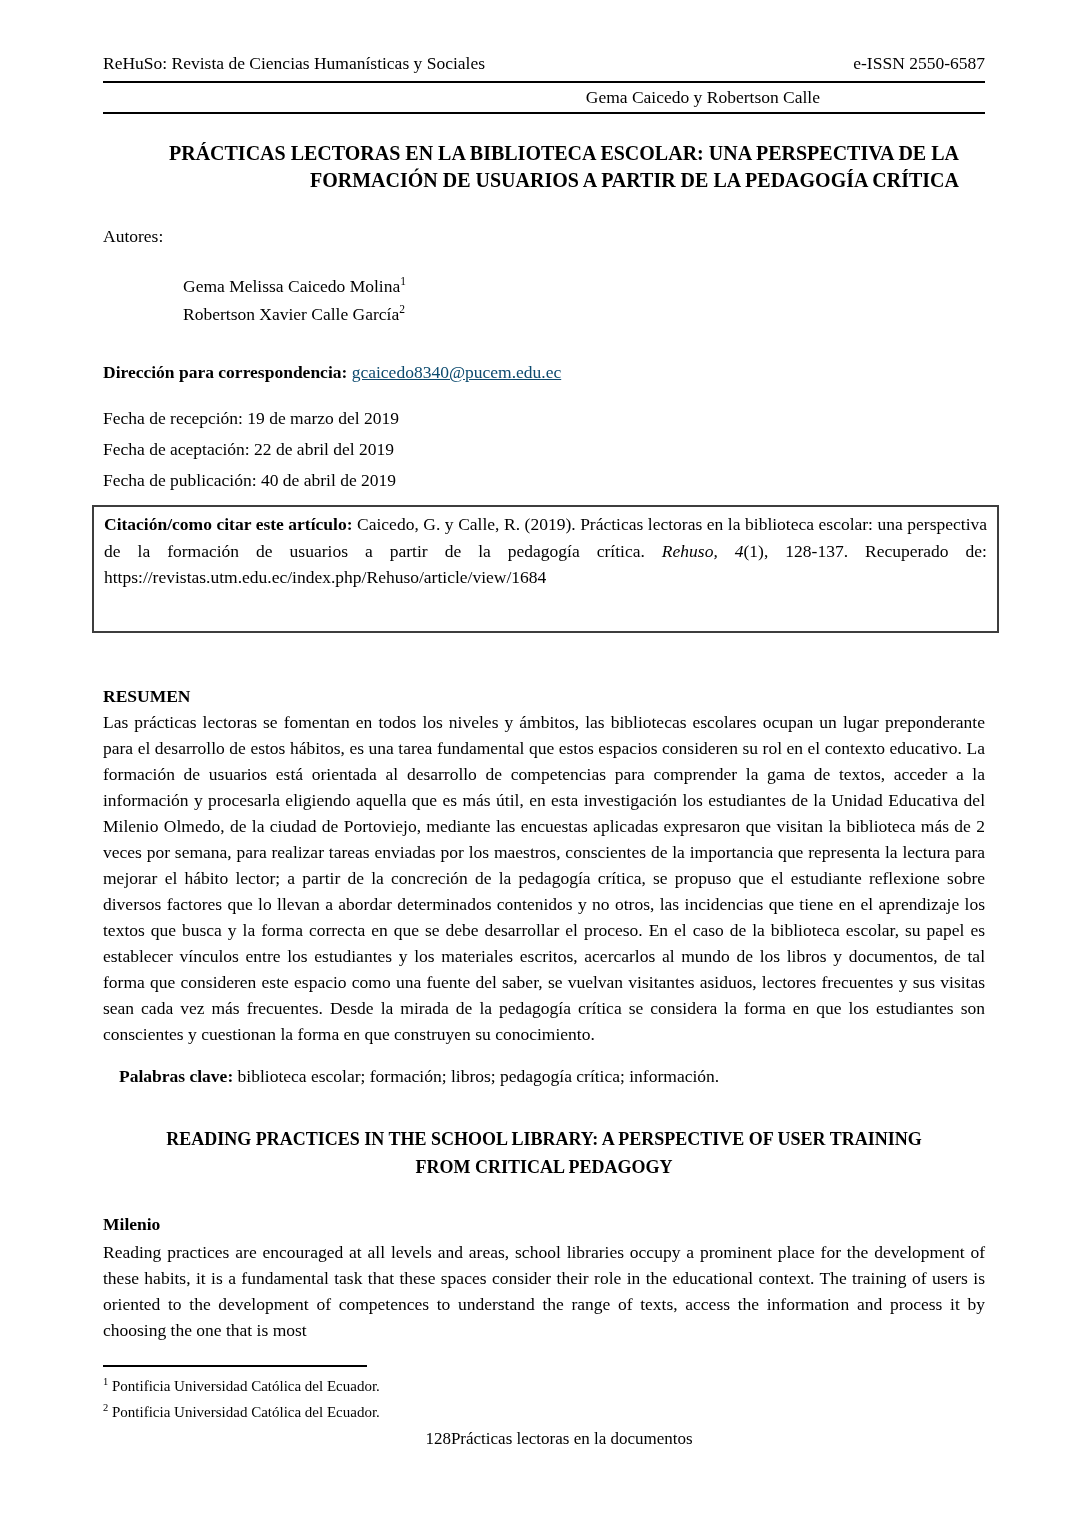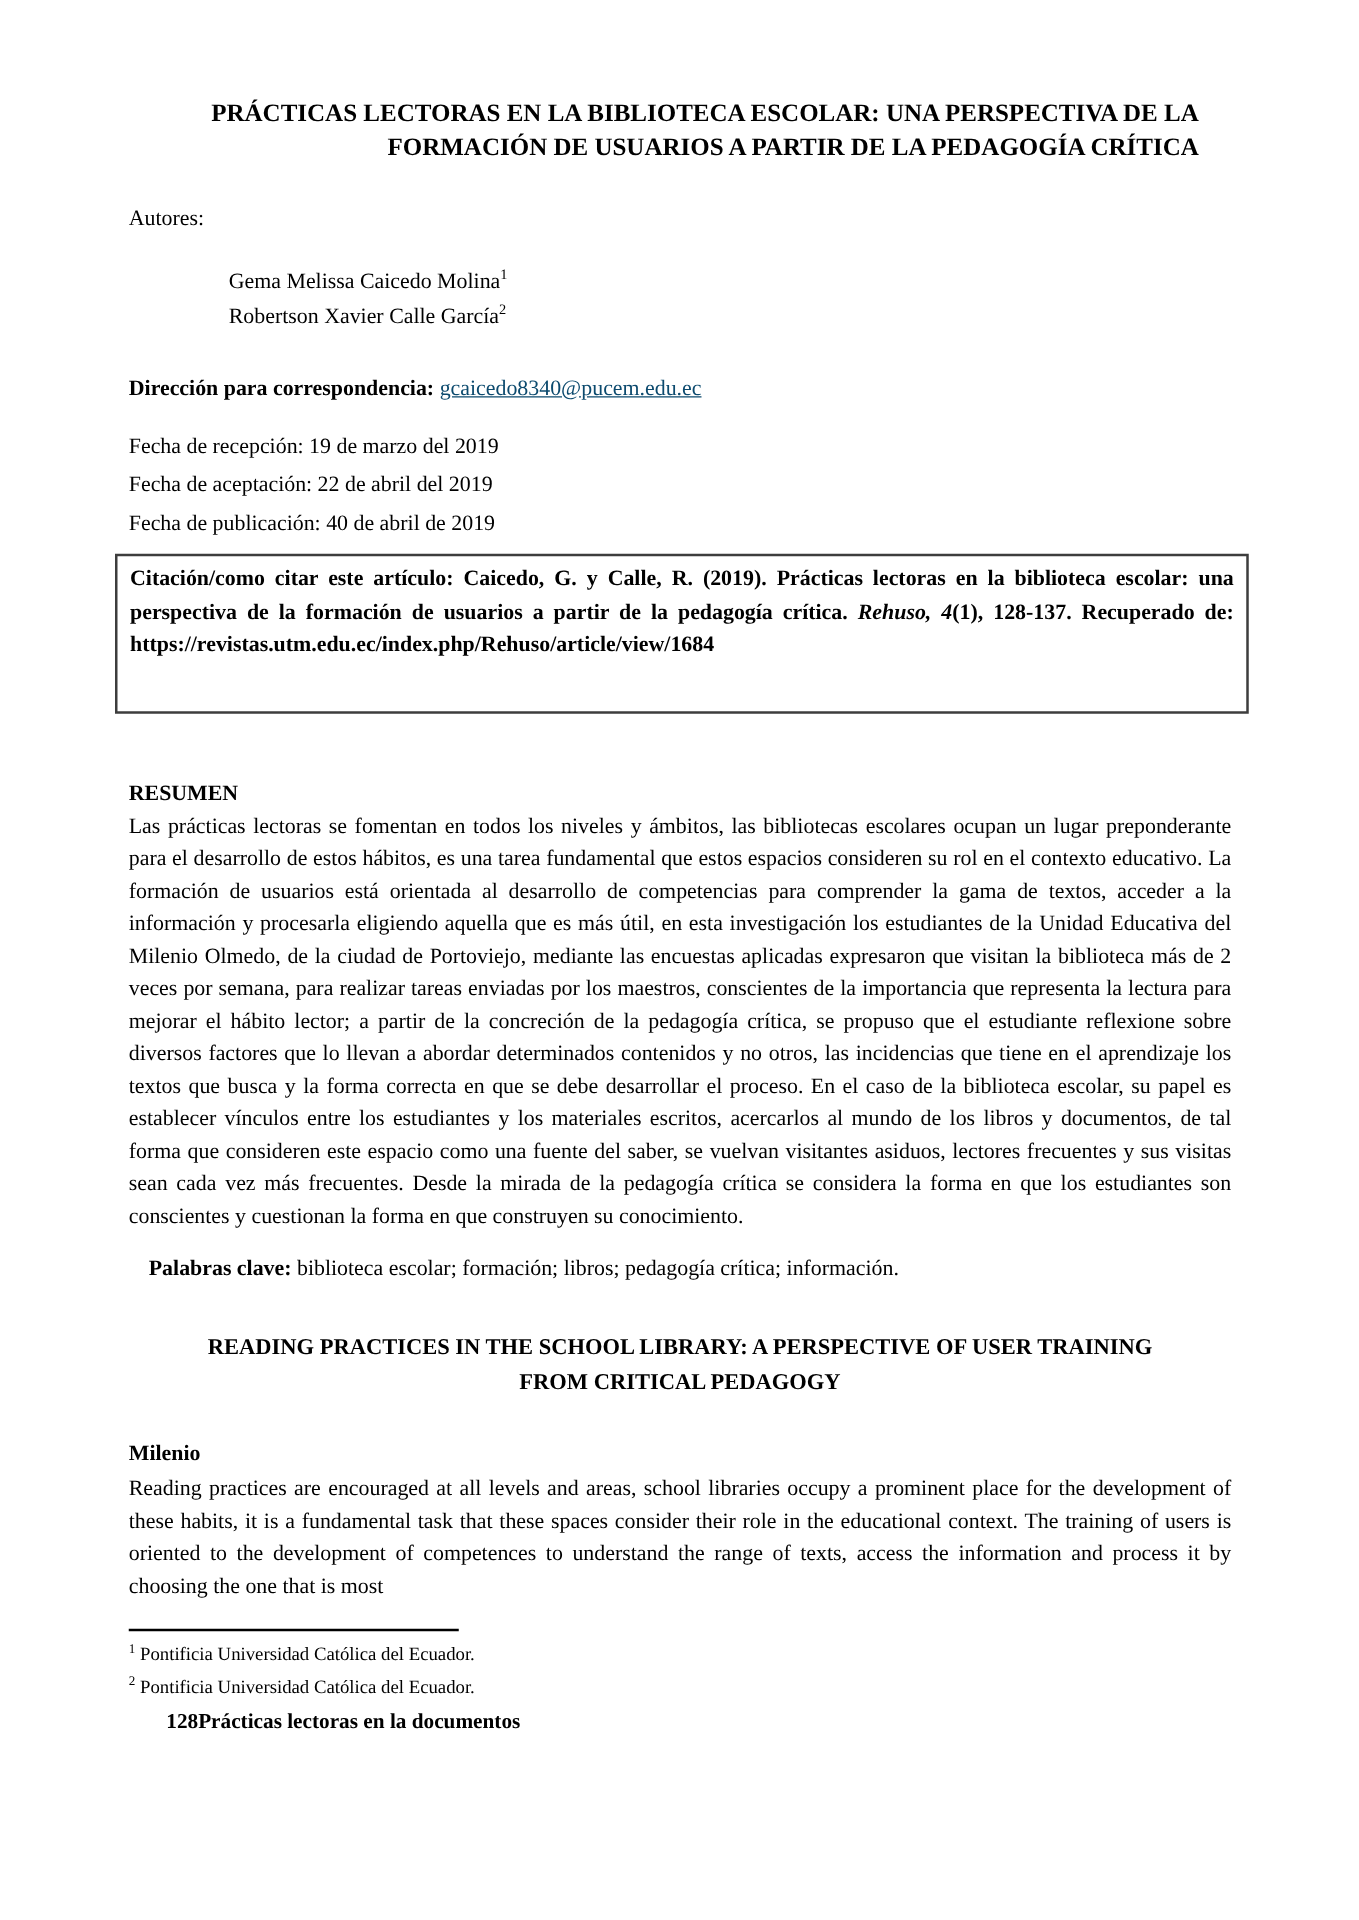"ReHuSo: Revista de Ciencias Humanísticas" header { html: none -> <header> <div> <span>ReHuSo: Revista de Ciencias Humanísticas y Sociales</span> <span>e-ISSN 2550-6587</span> </div> <hr> <div> <span>Gema Caicedo y Robertson Calle</span> </div> <hr> </header> }
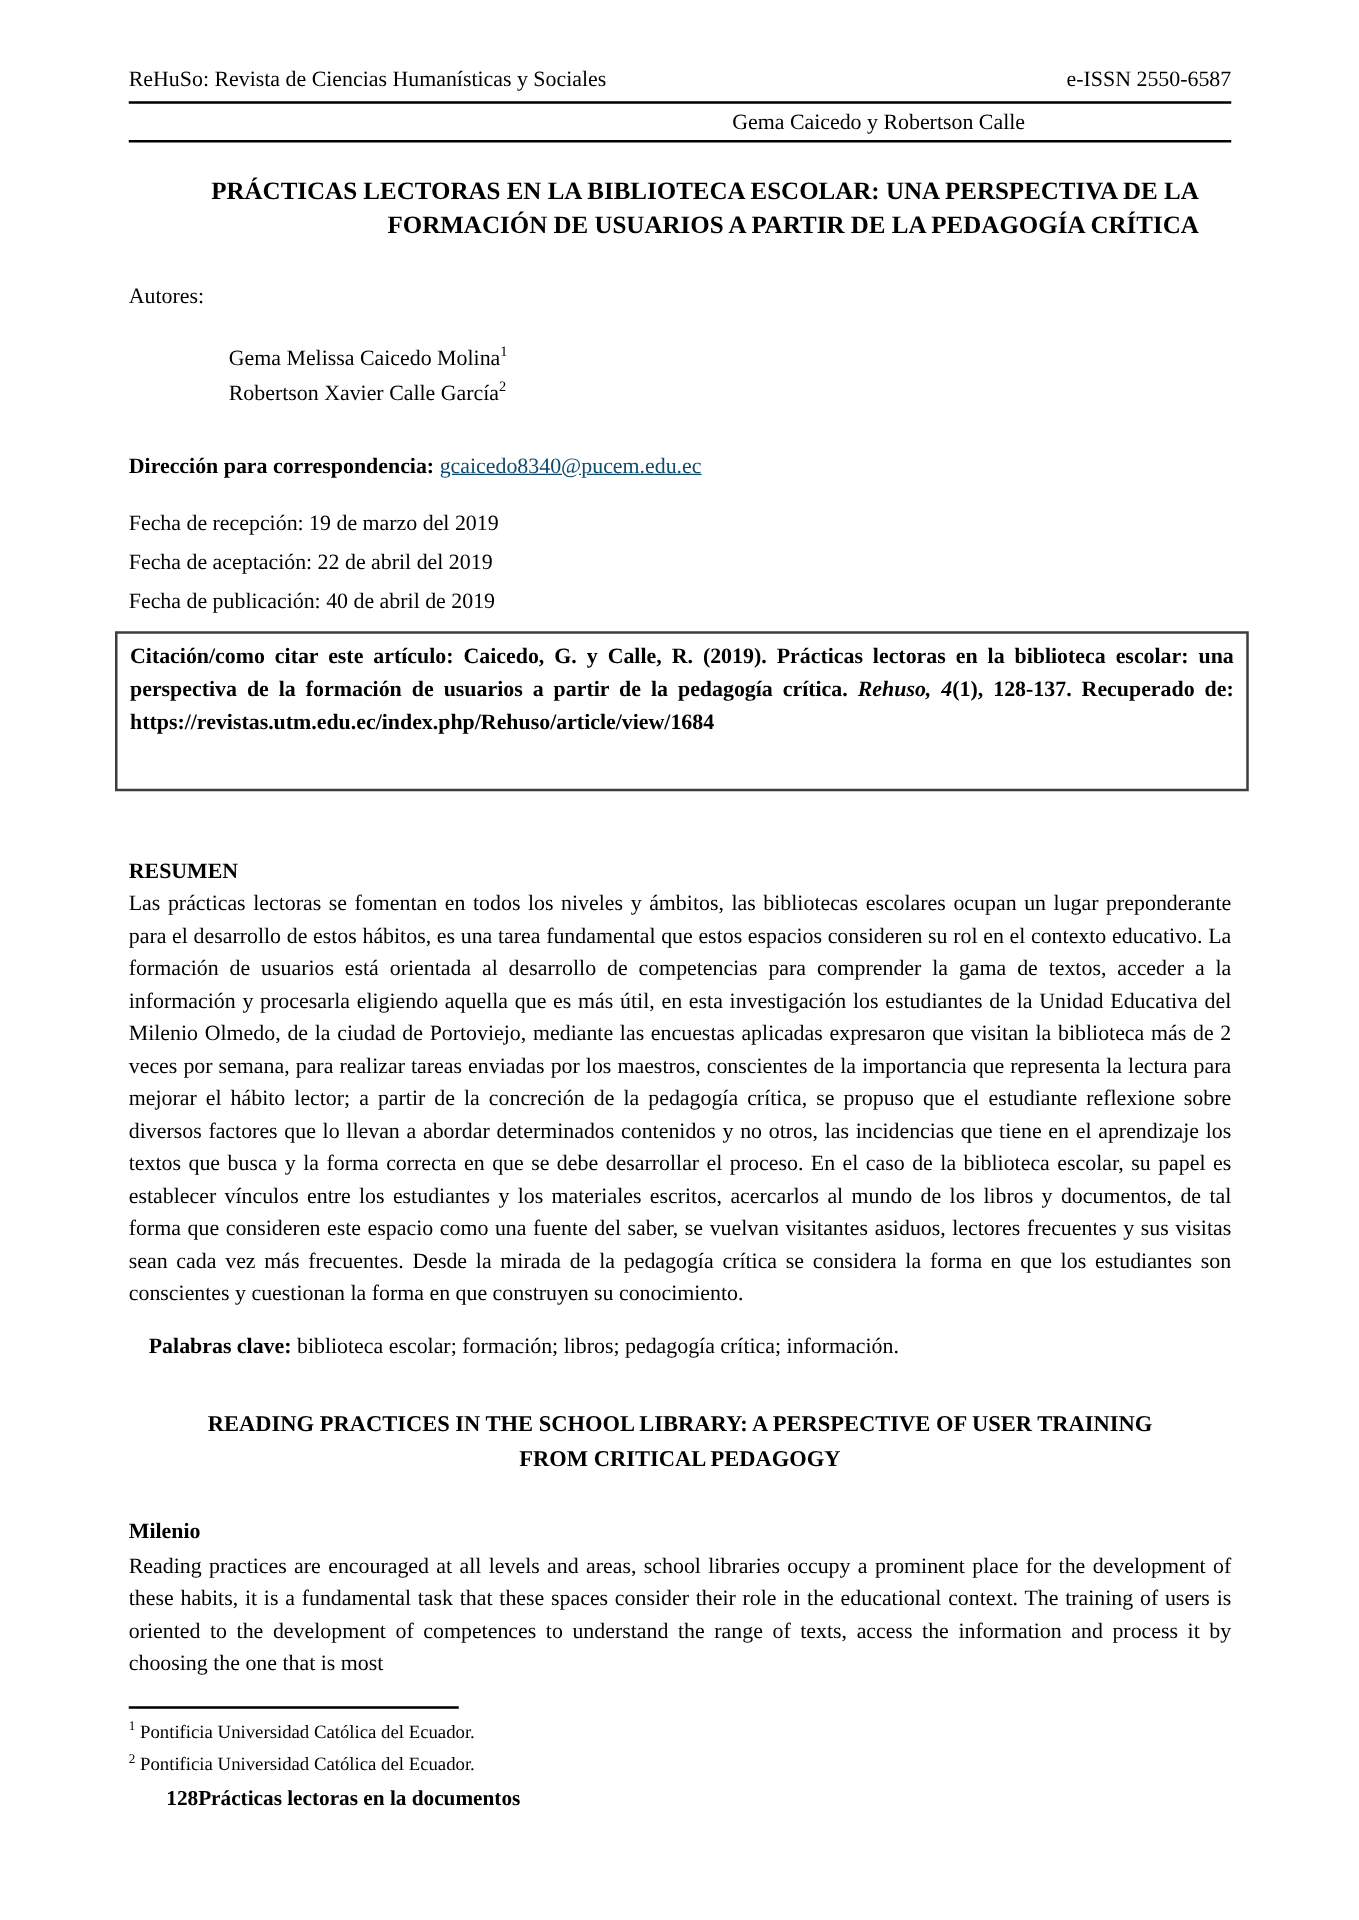"Citación/como citar este artículo:" .citation-box { font-weight: bold -> none }
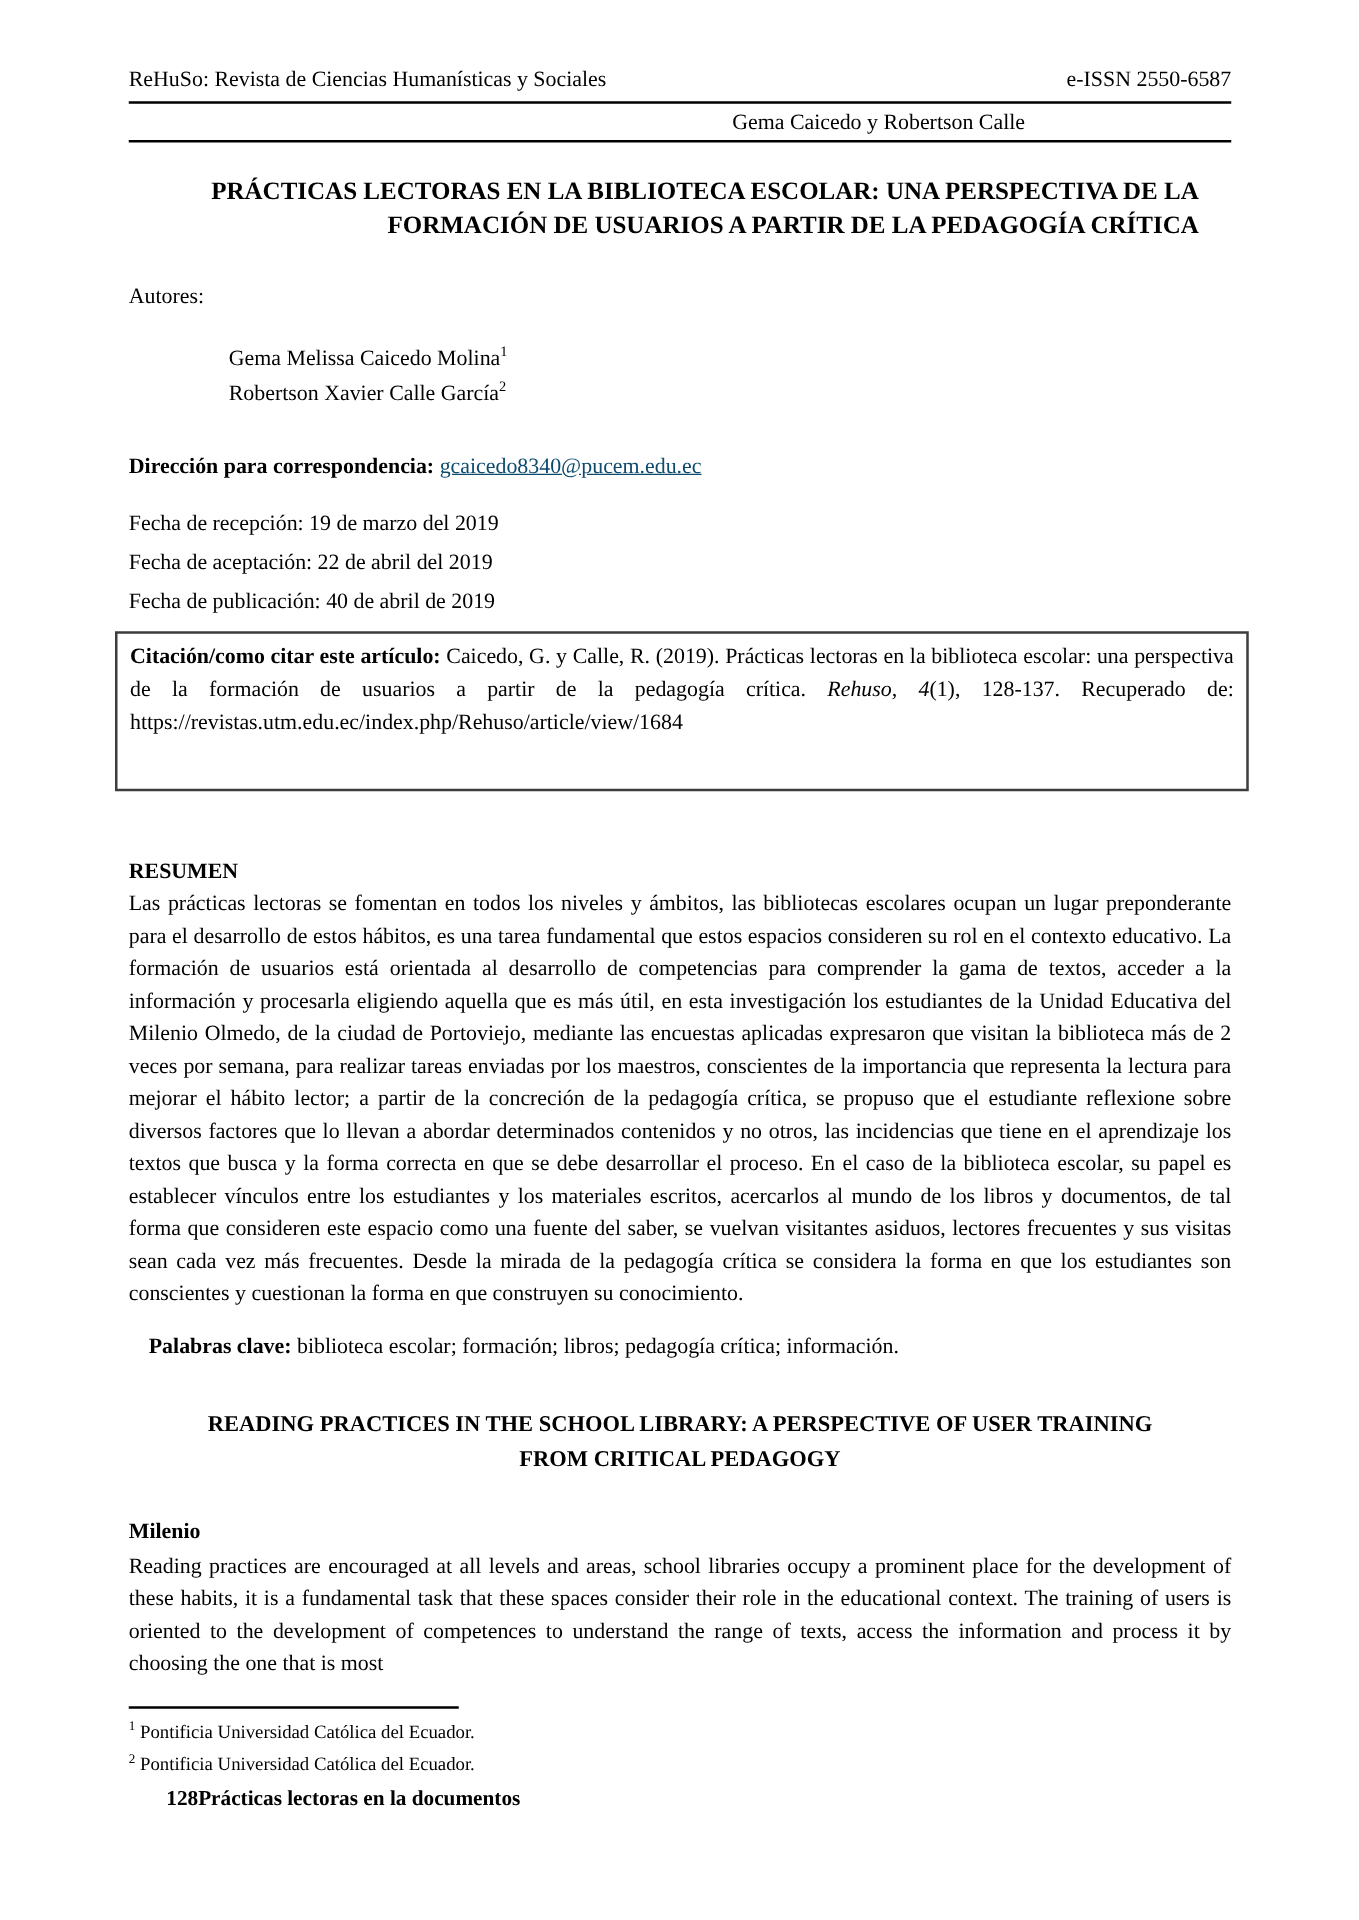"128" .footer-row { font-weight: bold -> none; justify-content: flex-start -> center }
